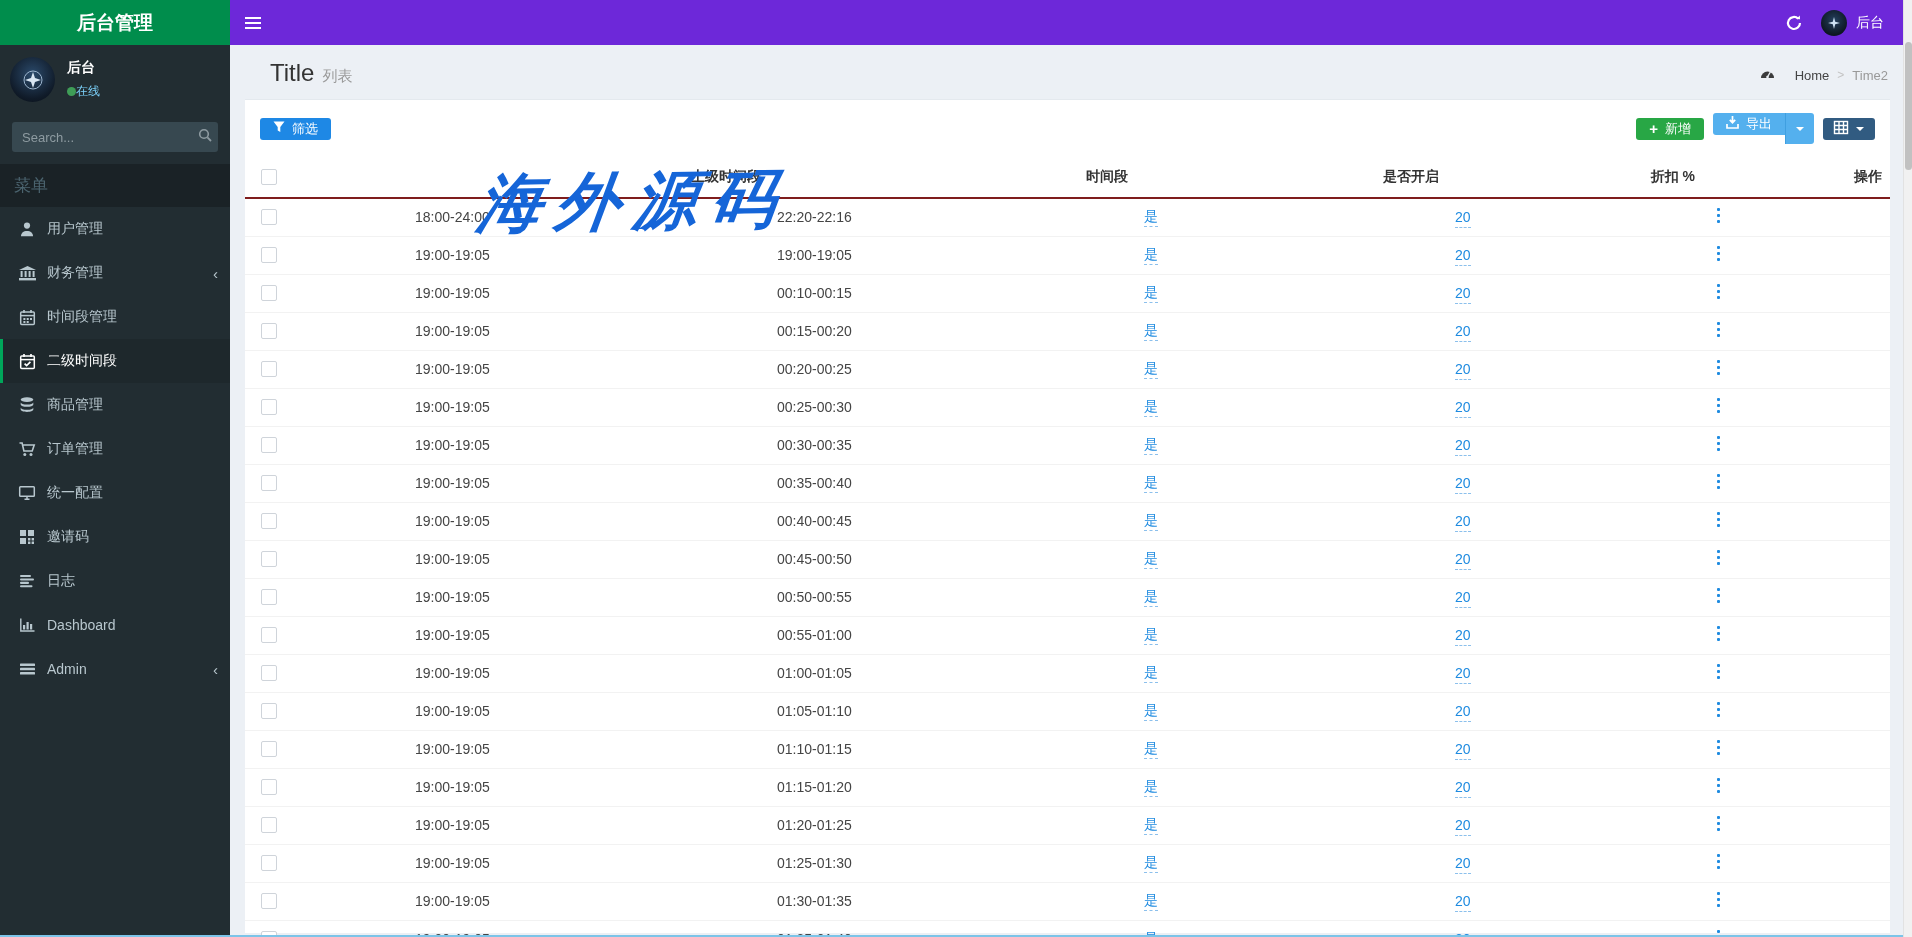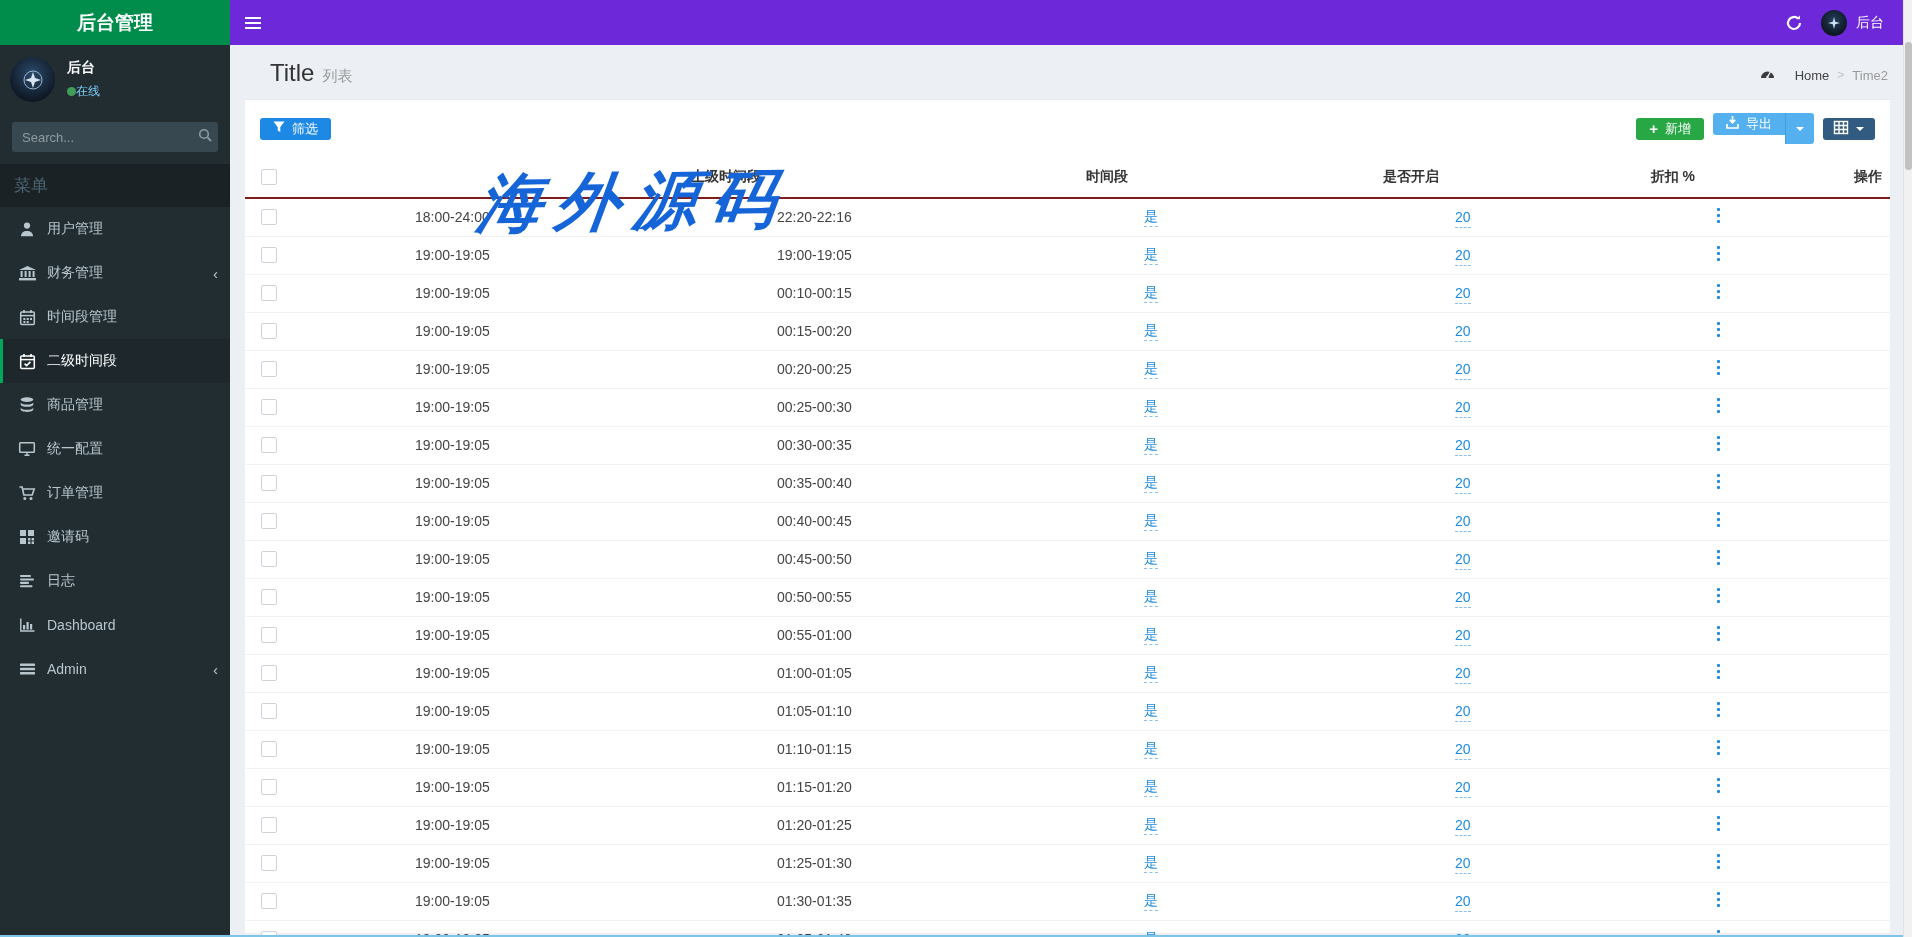"统一配置" li { order: before "订单管理" -> after "订单管理" }
